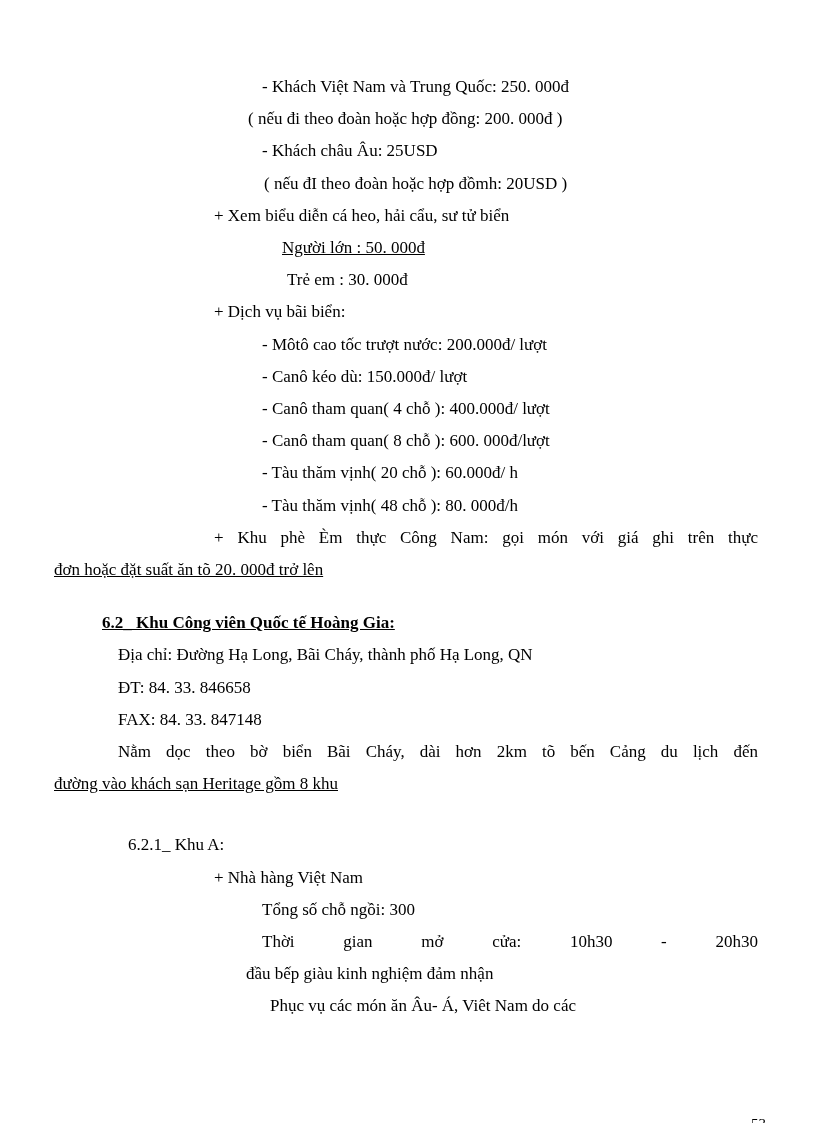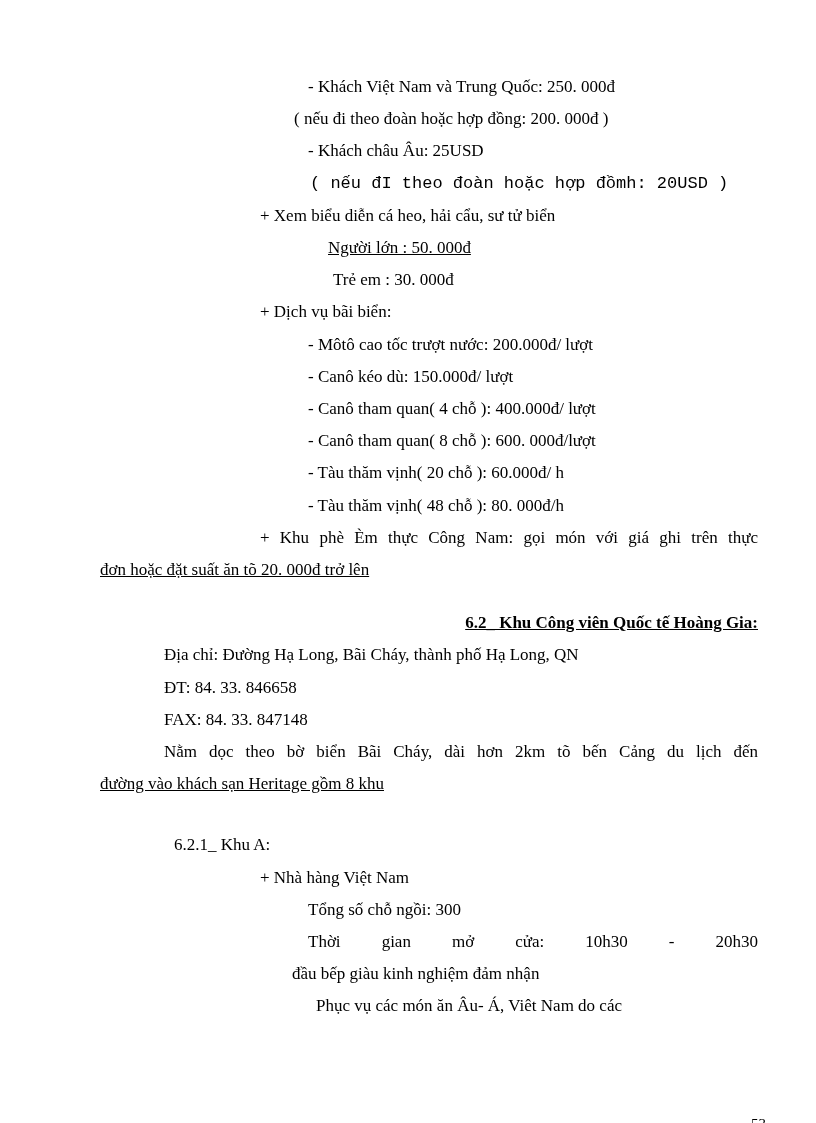"- Khách Việt Nam và" .page { padding: 71px 58px 0 100px -> 71px 58px 0 54px }
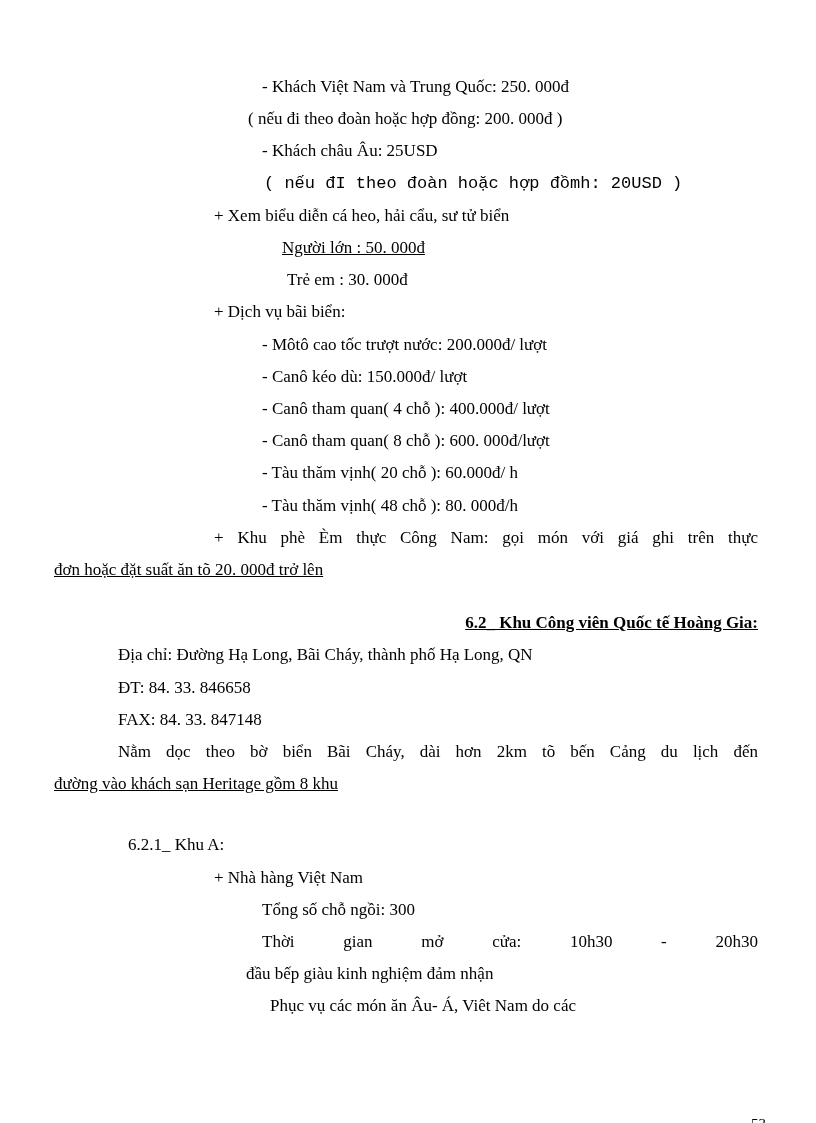"( nếu đI theo đoàn hoặc hợp đồmh:" .i210 { font-family: Liberation Mono, monospace -> none }
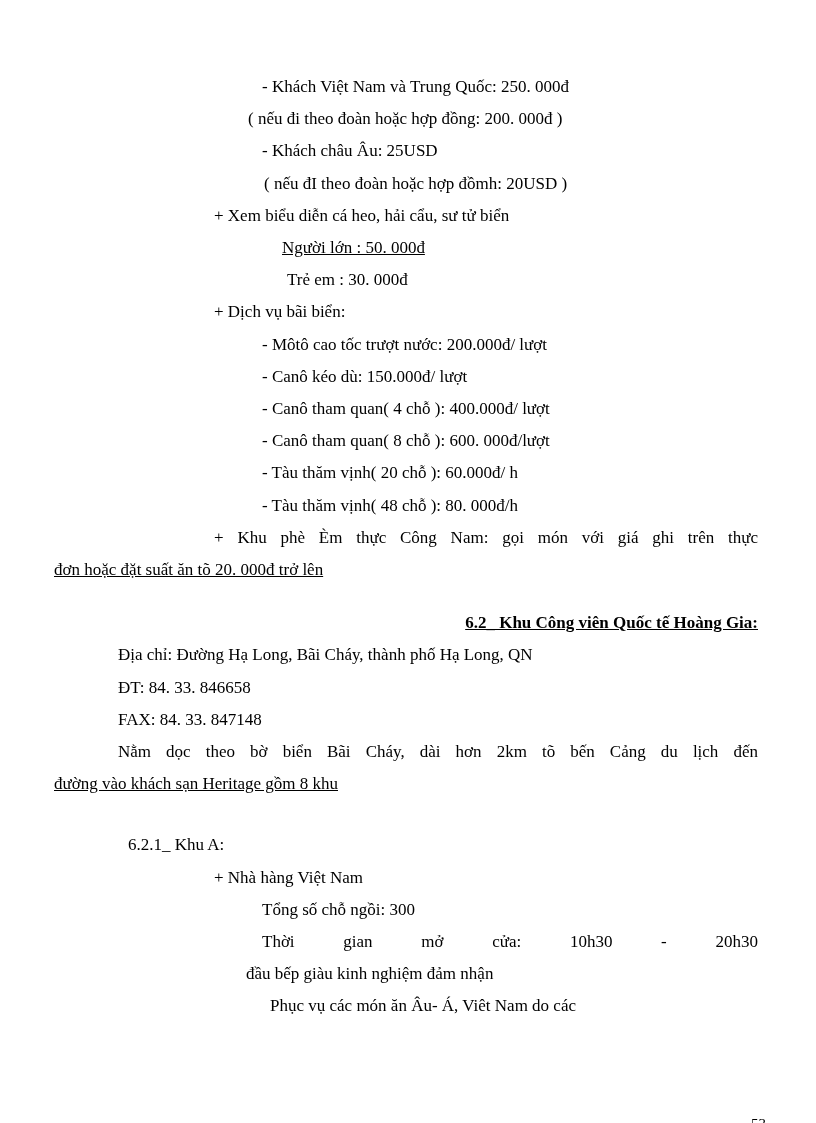"6.2_ Khu Công viên Quốc" .i48 { text-align: right -> none }
